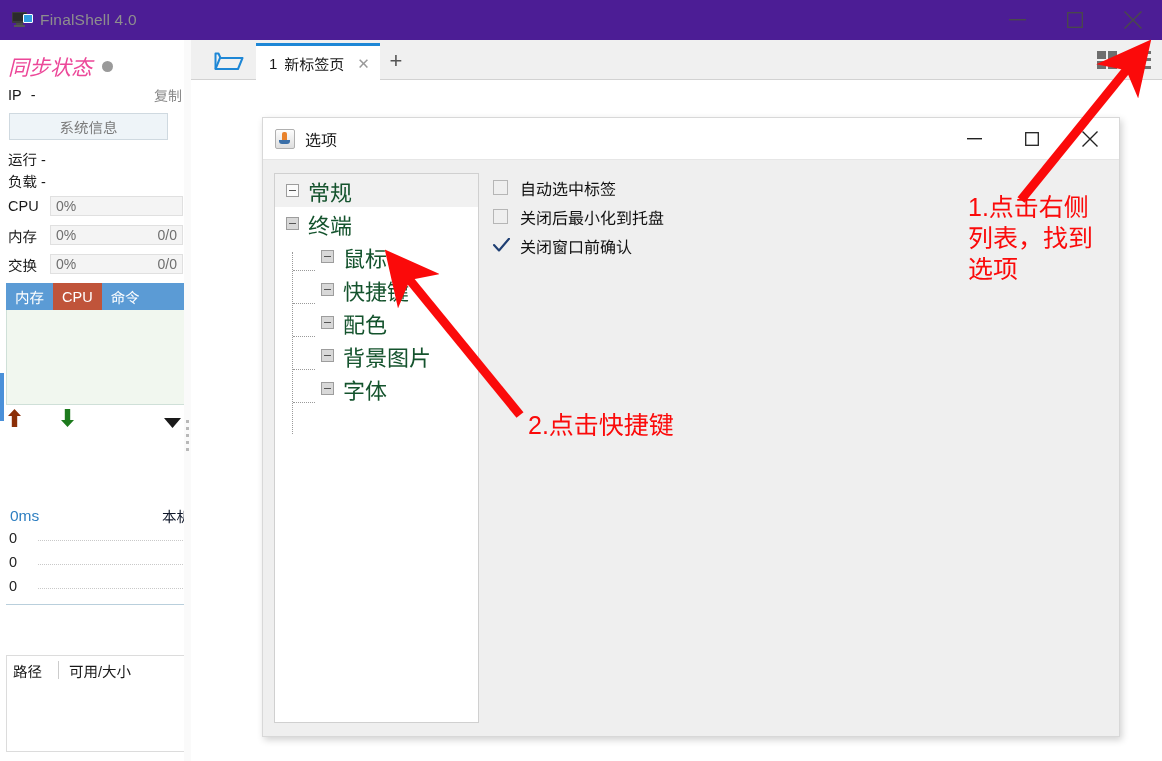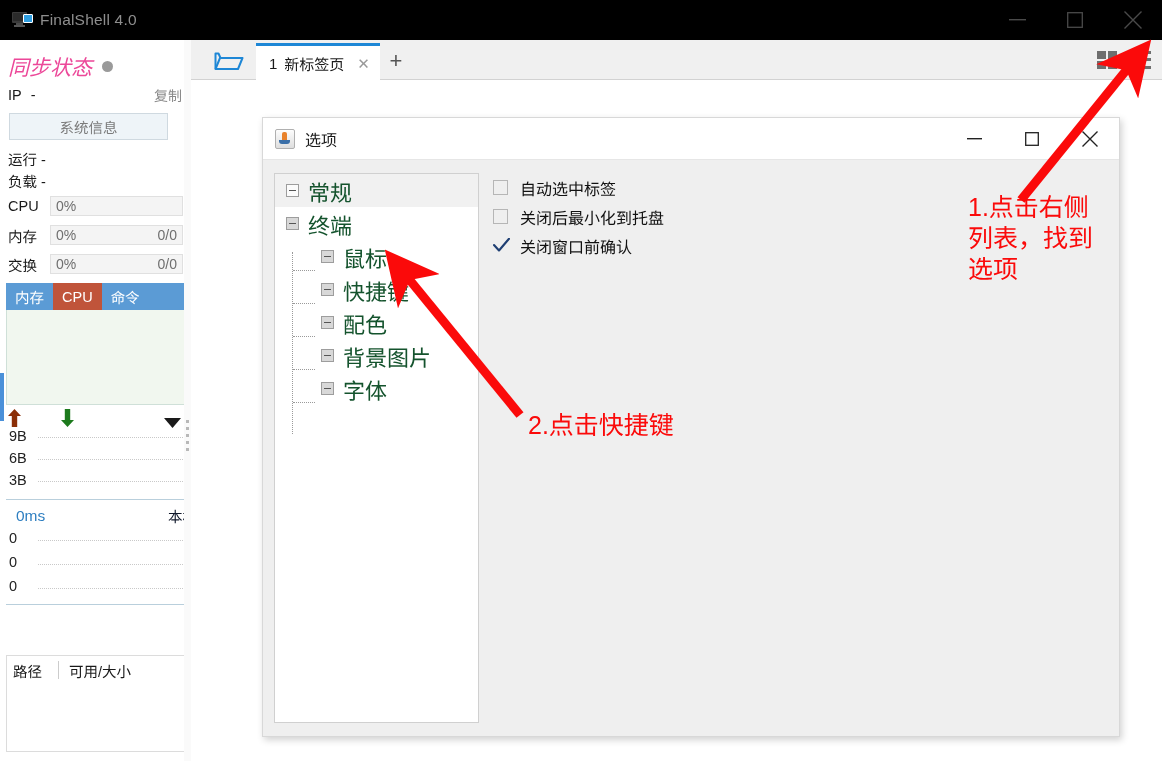"FinalShell 4.0" .titlebar { background: #000000 -> #4c1d95 }
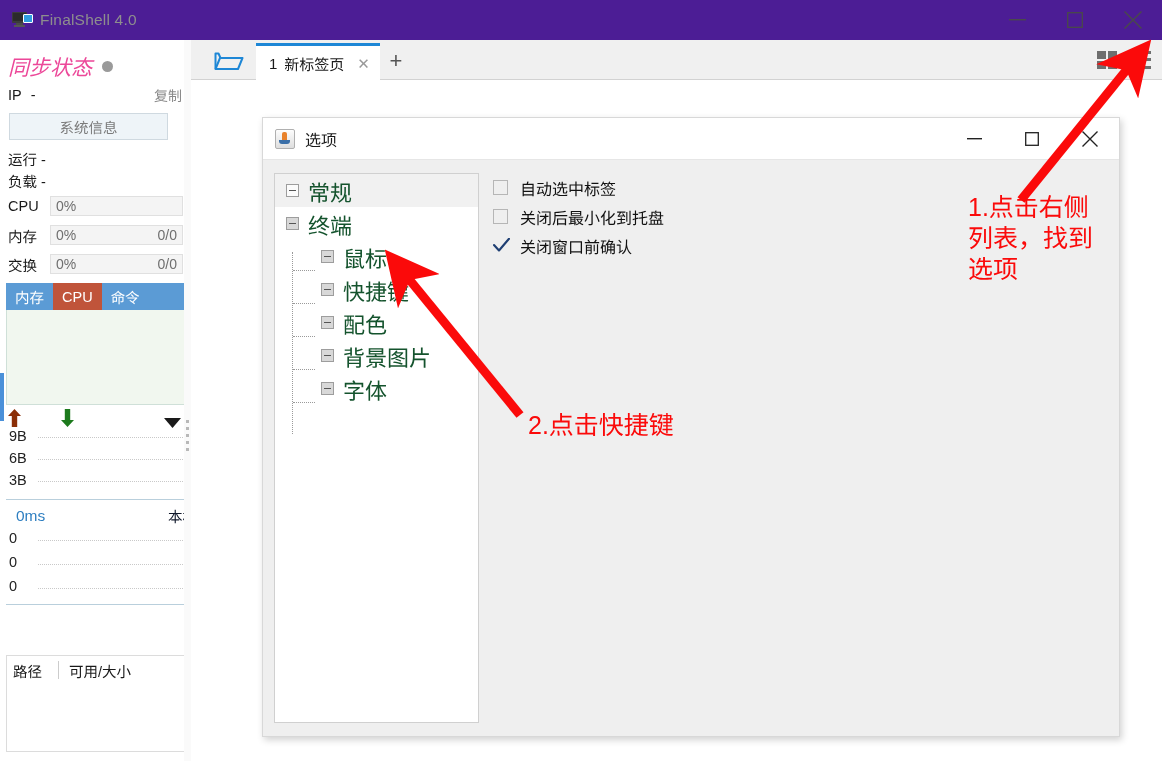"9B" div.net-graph { html: <div> <span>9B</span> <span></span> <span>6B</span> <span></span> <span>3B</span> <span></span> </div> -> none }
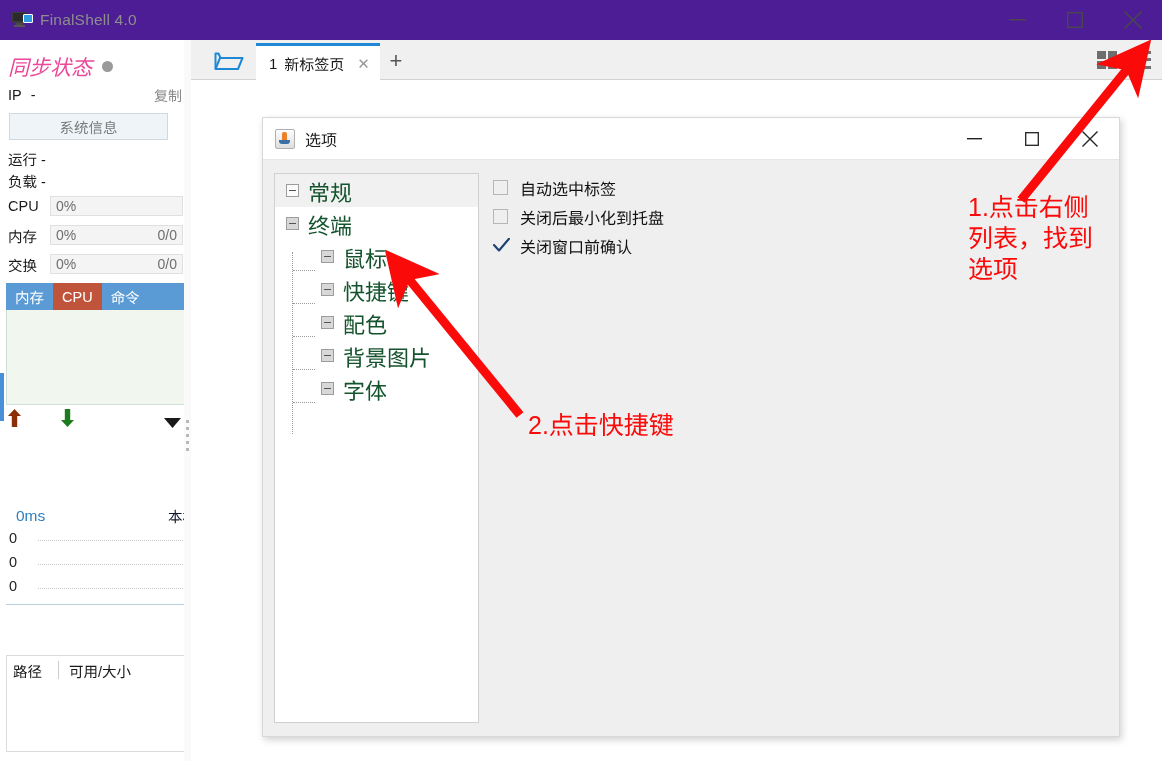"0ms" .lat-header { left: 16px -> 10px }
